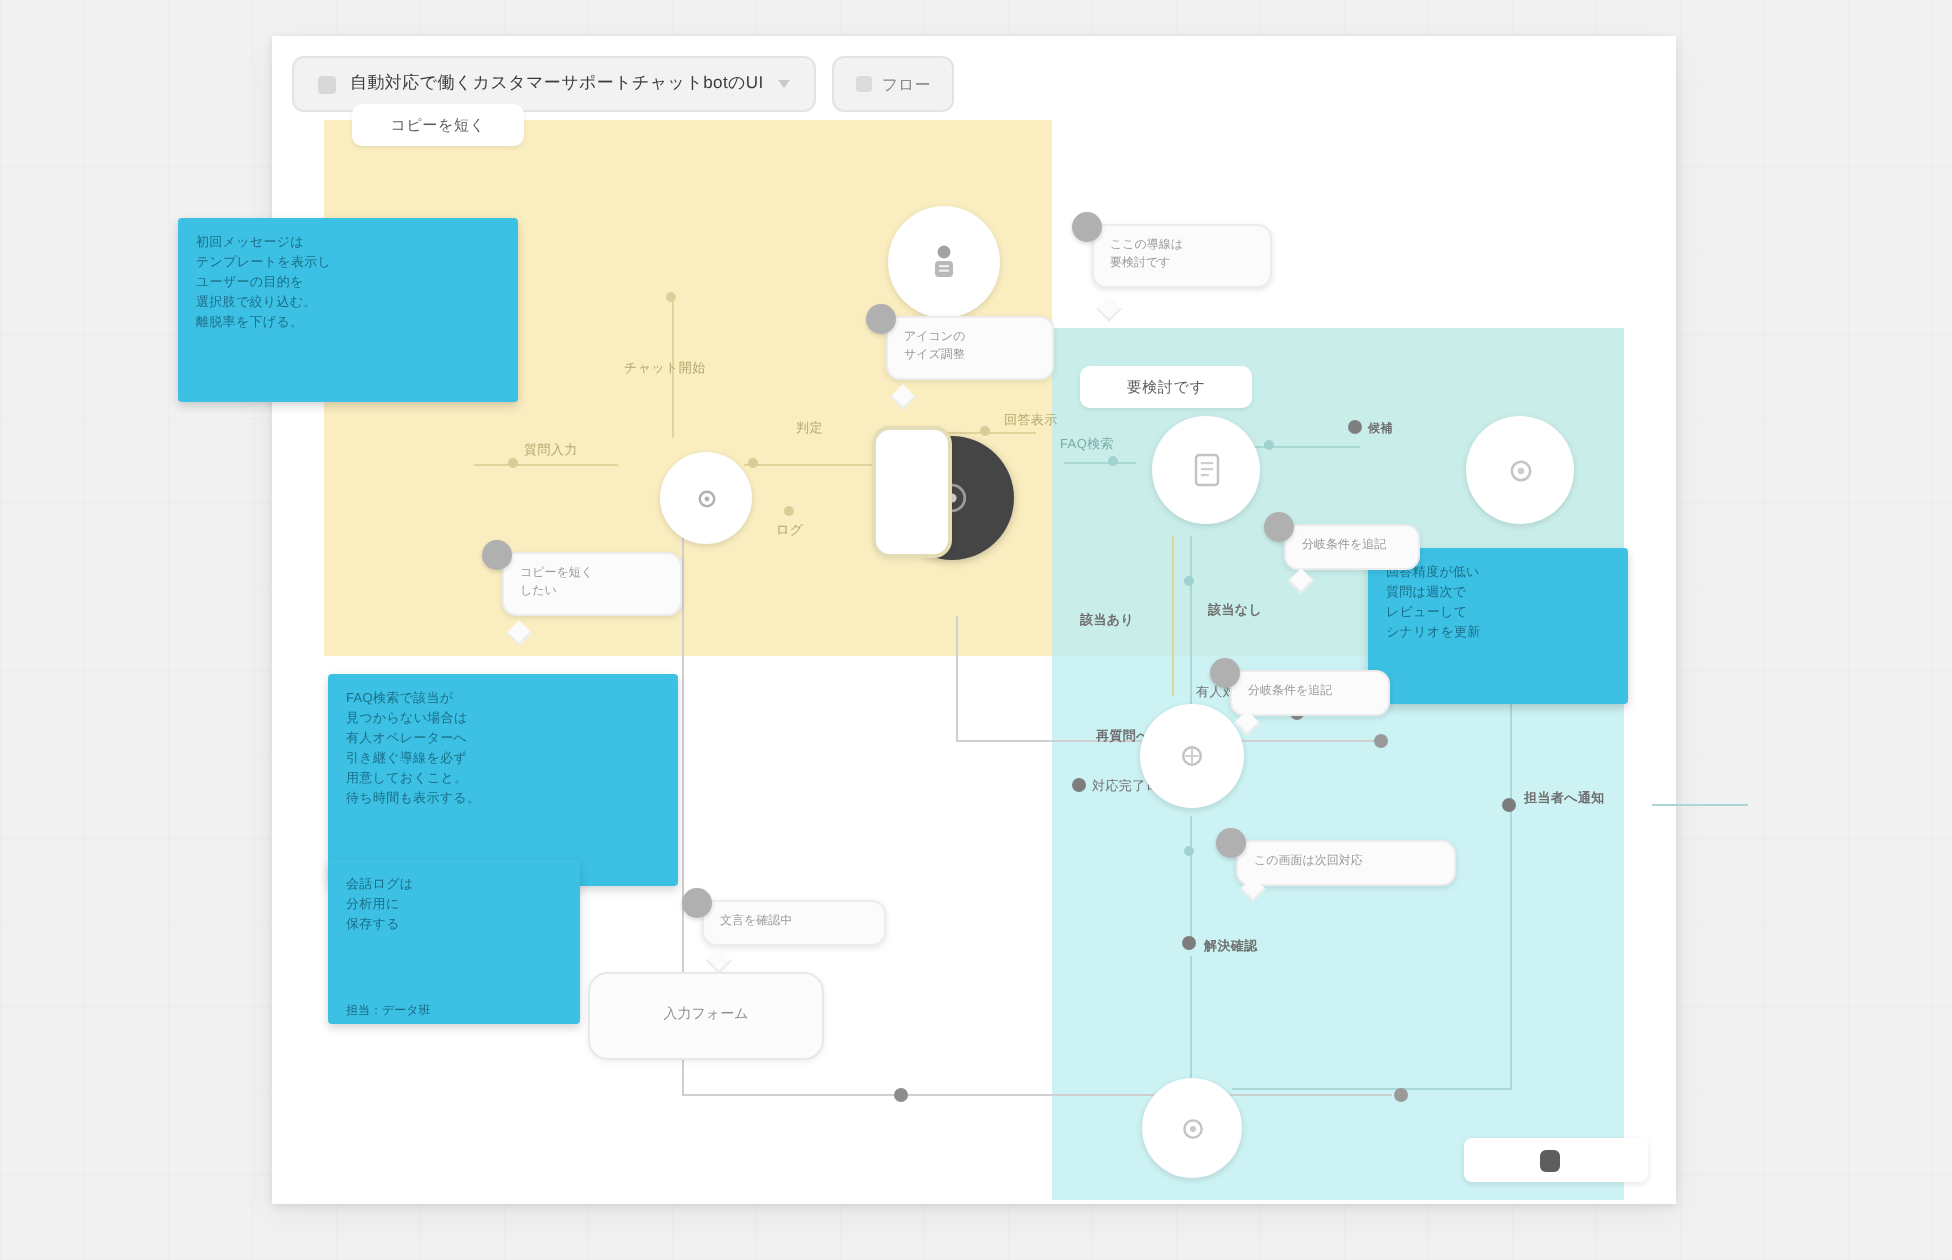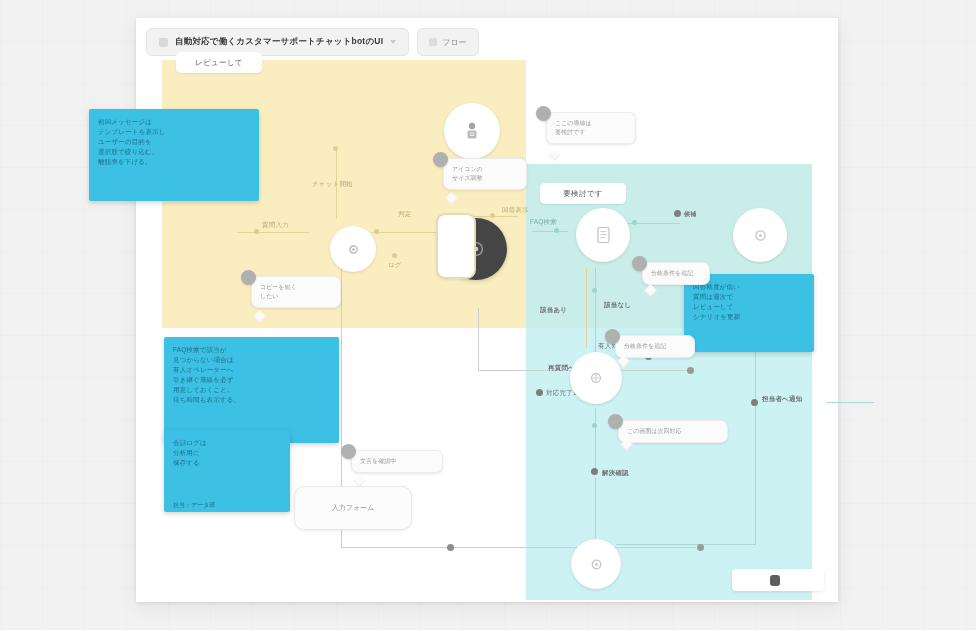"自動対応で働くカスタマーサポートチャットbotのUI" .title-pill { font-weight: bold -> none }
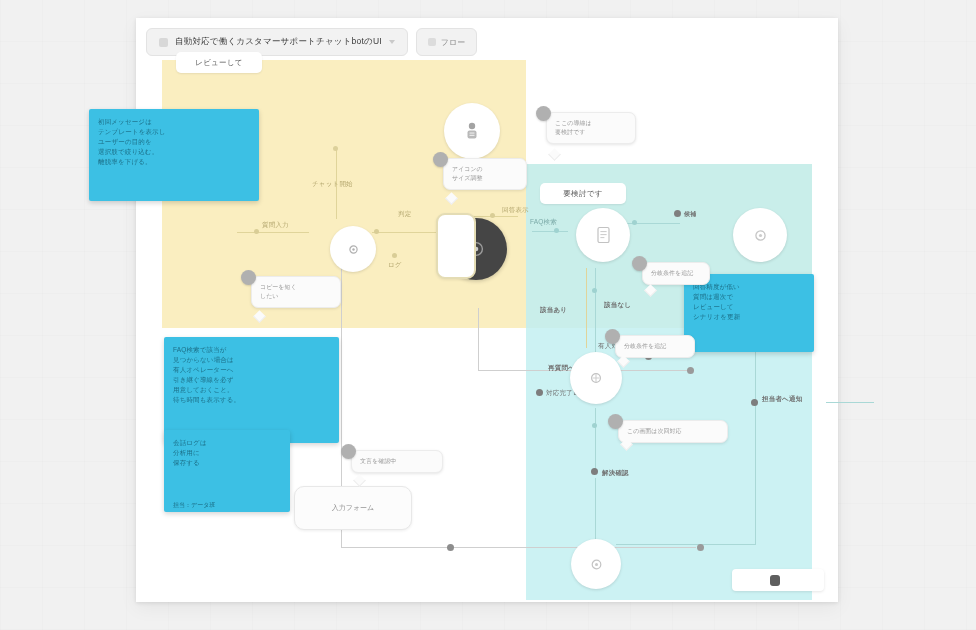"レビューして" span { text: レビューして -> コピーを短く }
